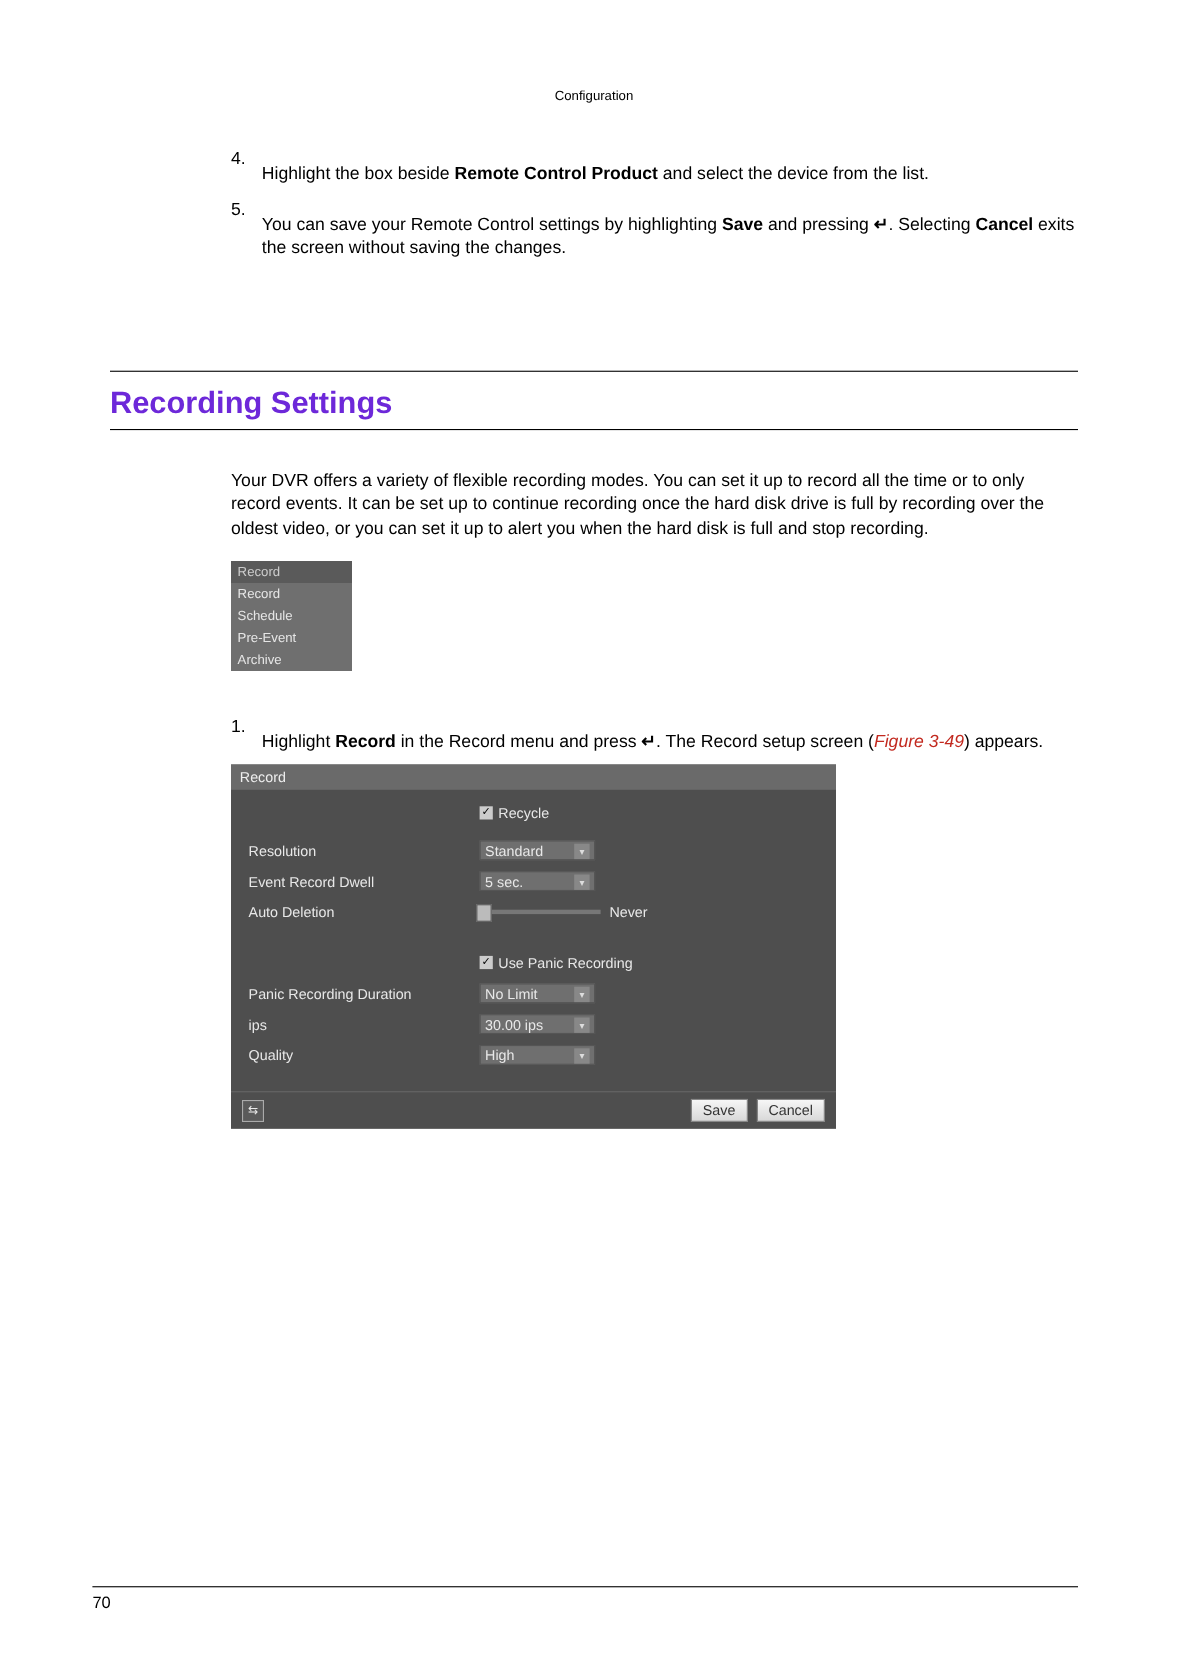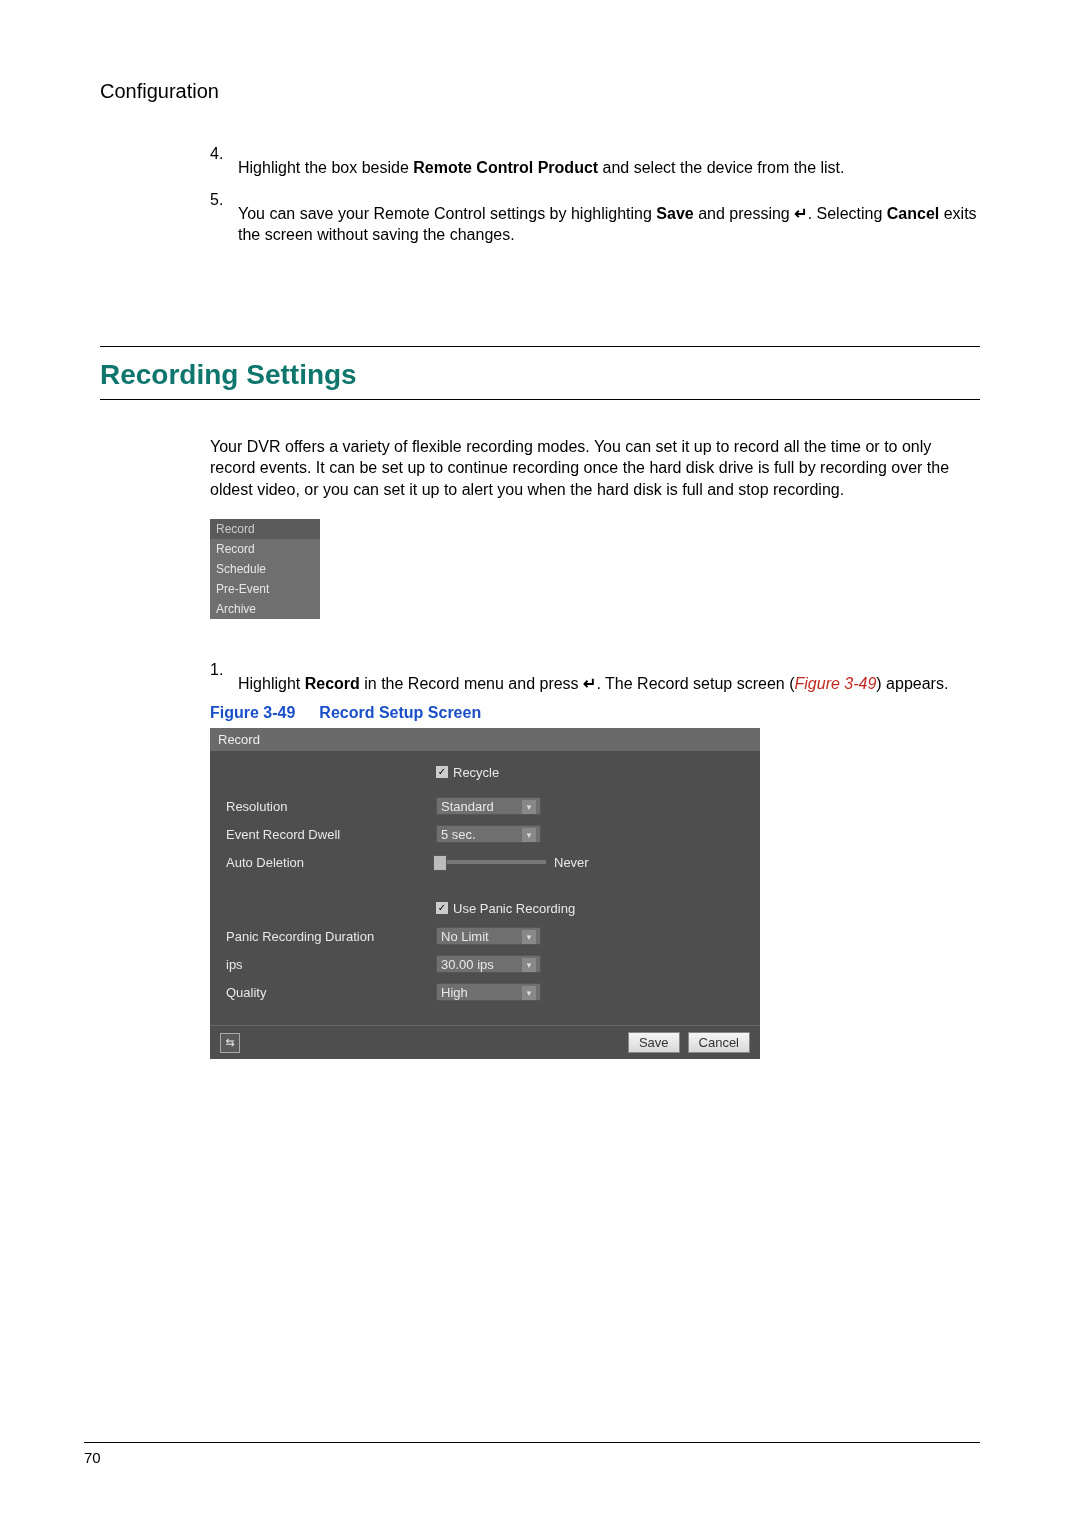"Configuration" .header-label { font-size: 20px -> 12px; text-align: none -> center }
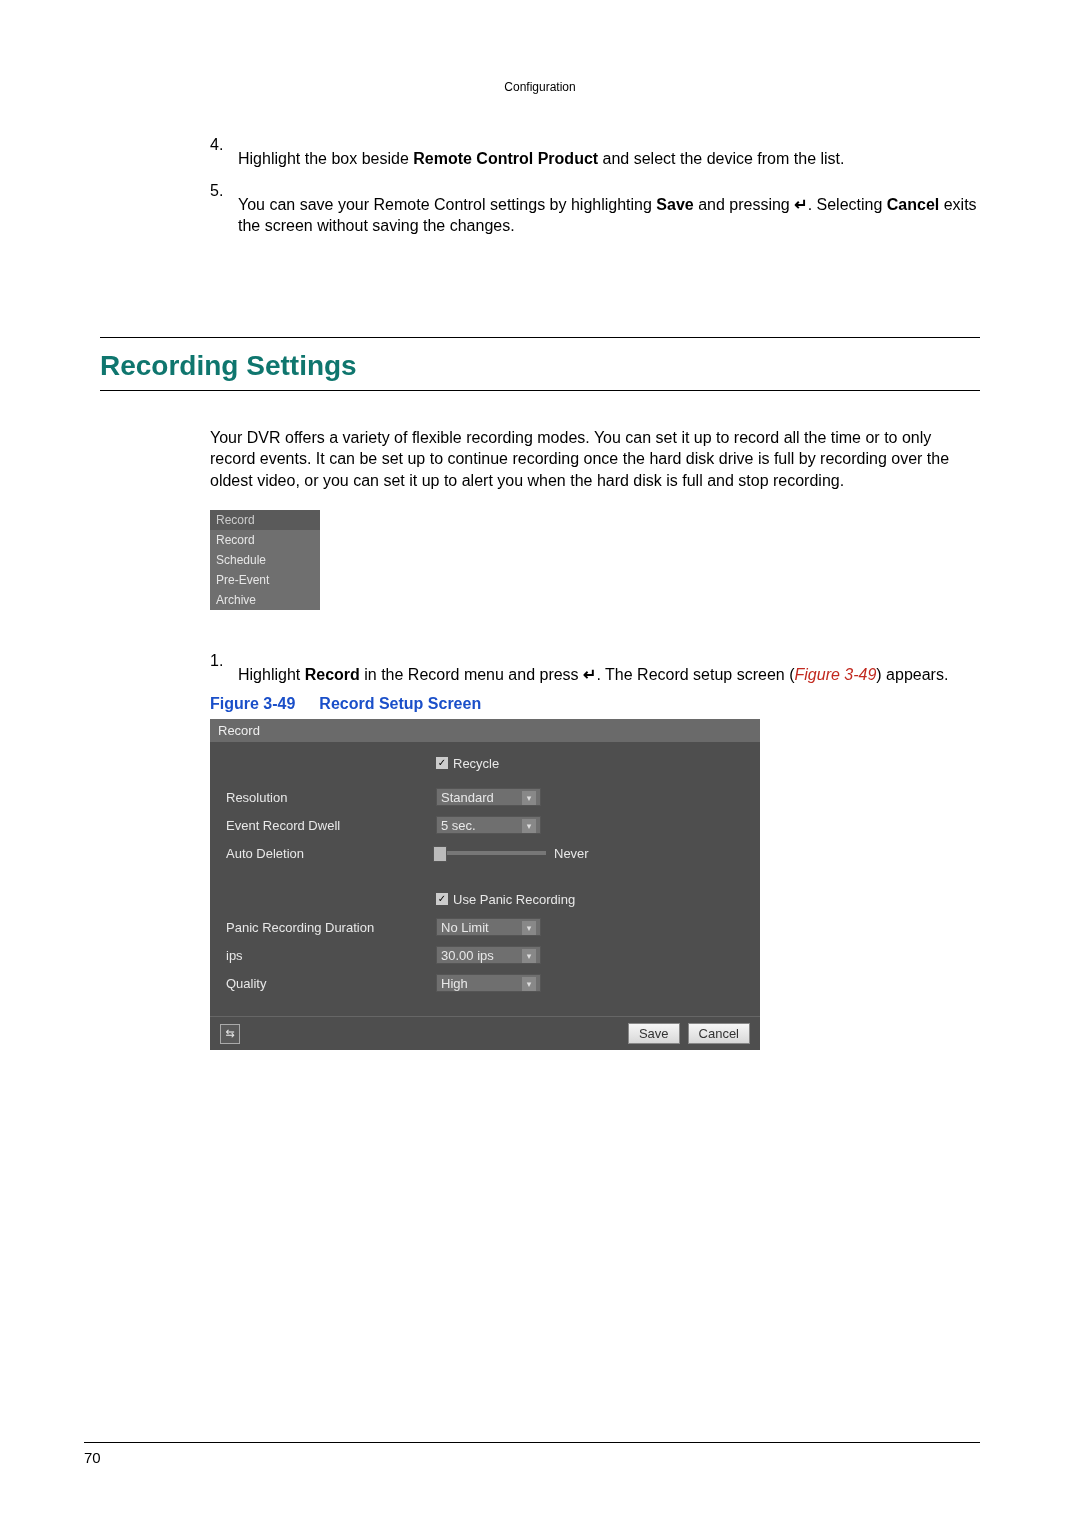"Recording Settings" .section-title { color: #0f766e -> #6d28d9 }
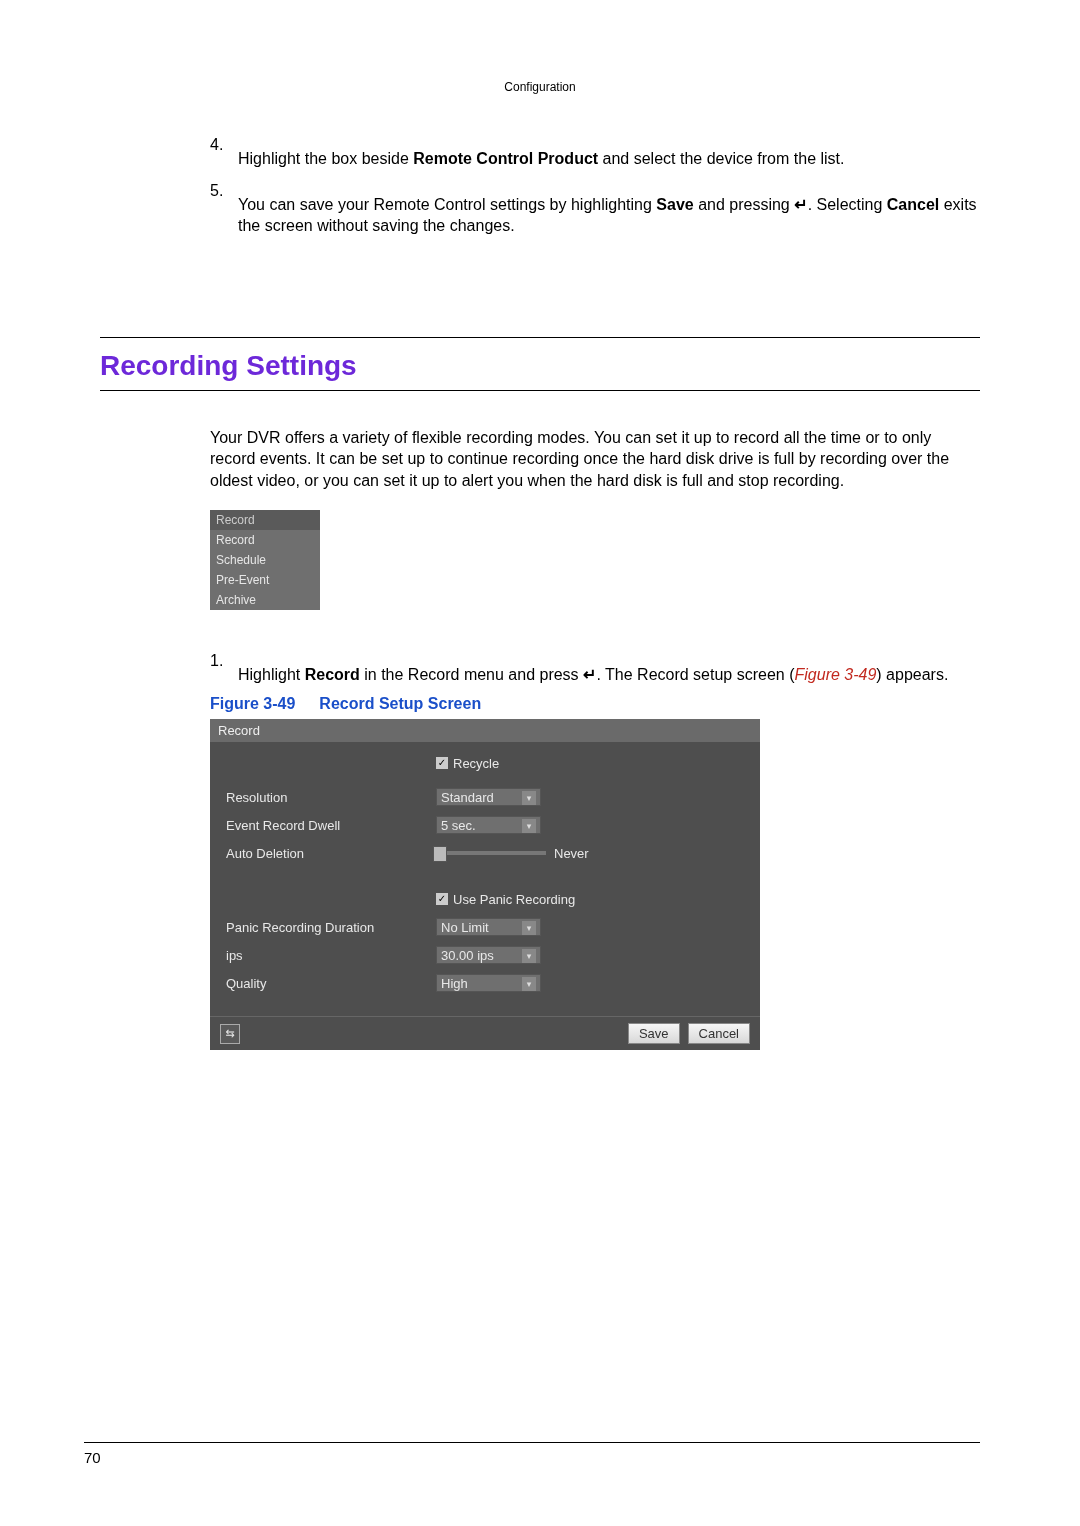"Figure 3-49 Record Setup Screen" div.figure-caption { html: <div> <span>Figure 3-49</span><span>Record Setup Screen</span> </div> -> none }
